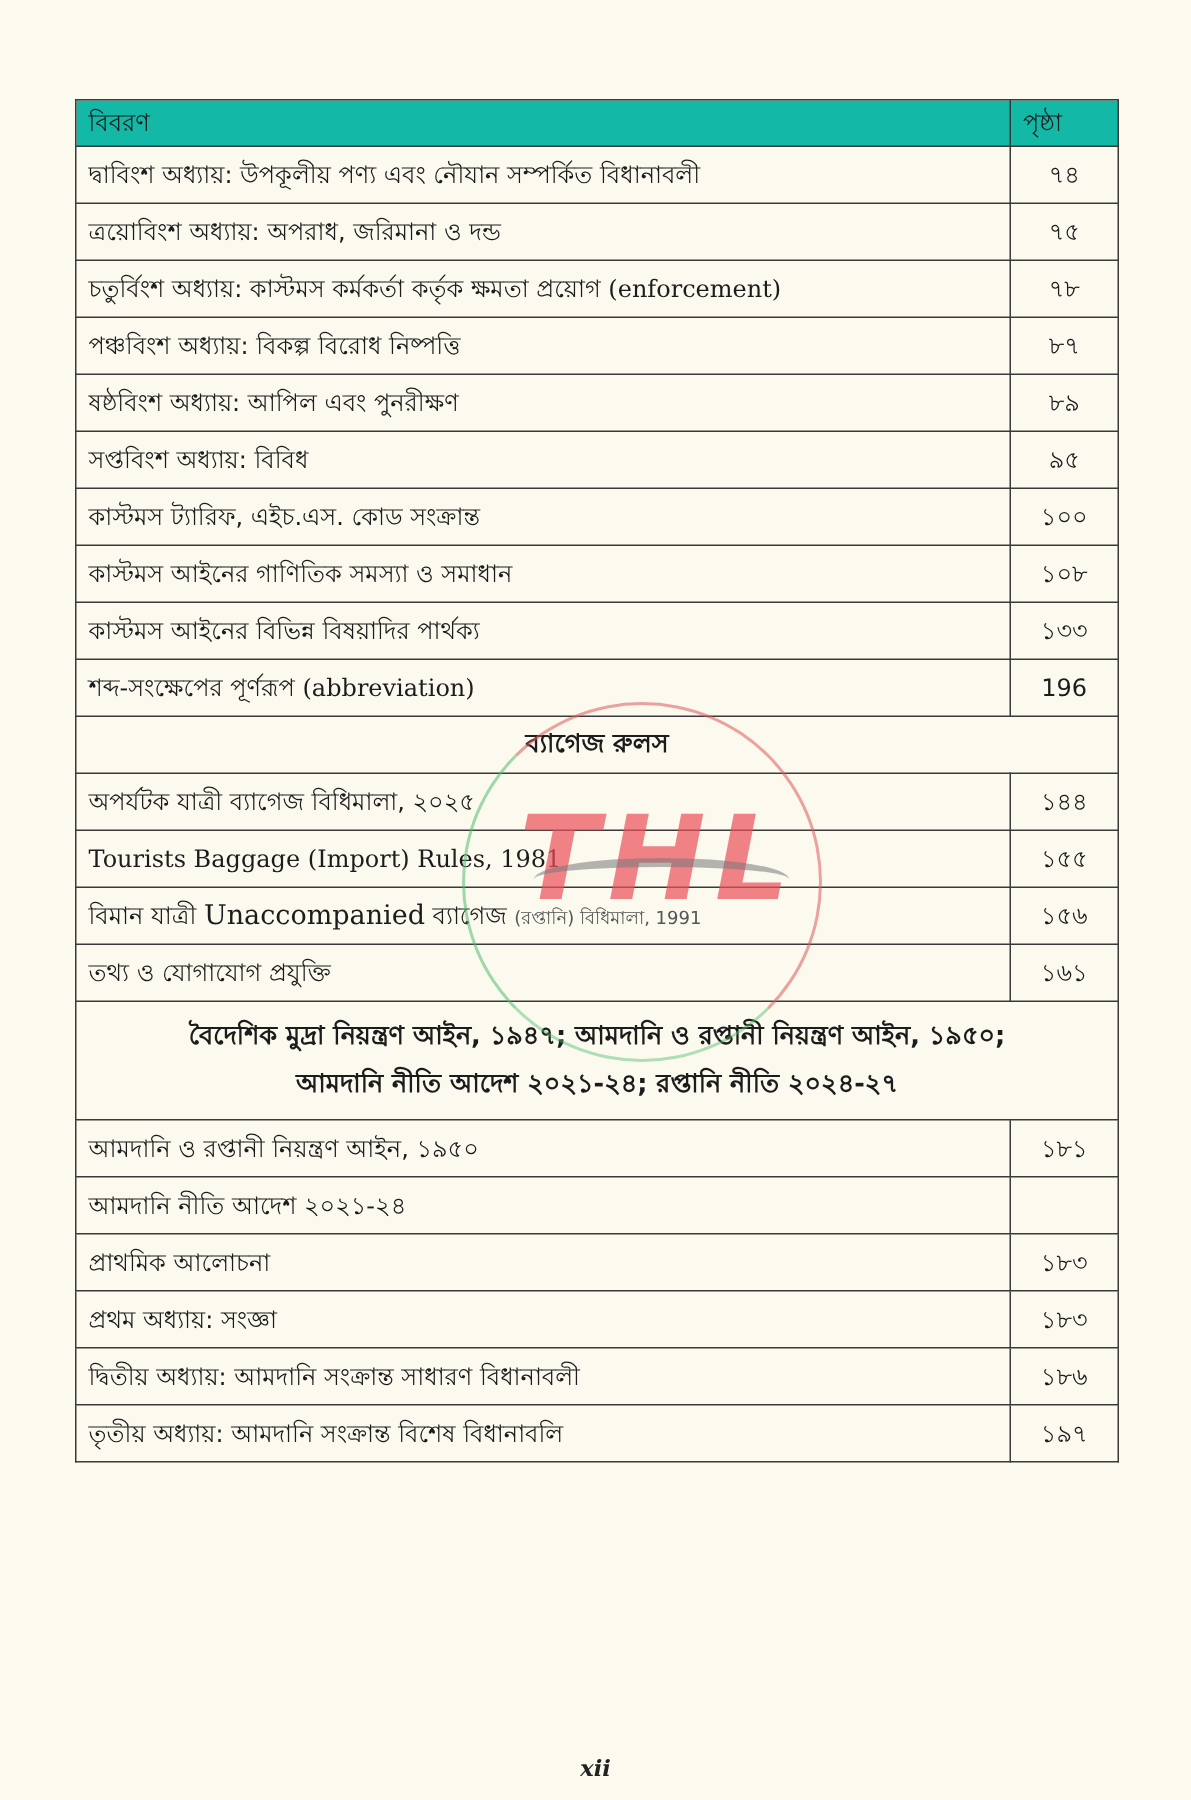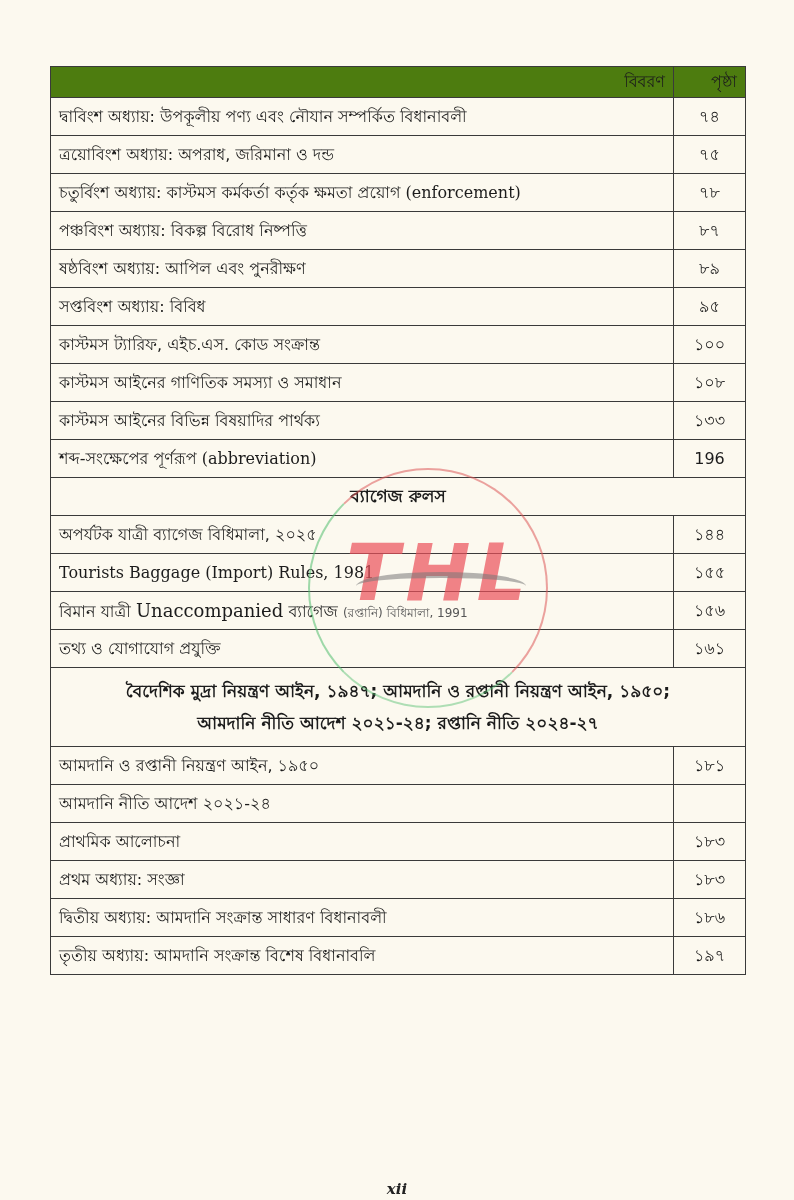"বিবরণ" tr.header-row th { background: #4d7c0f -> #14b8a6; text-align: right -> left }
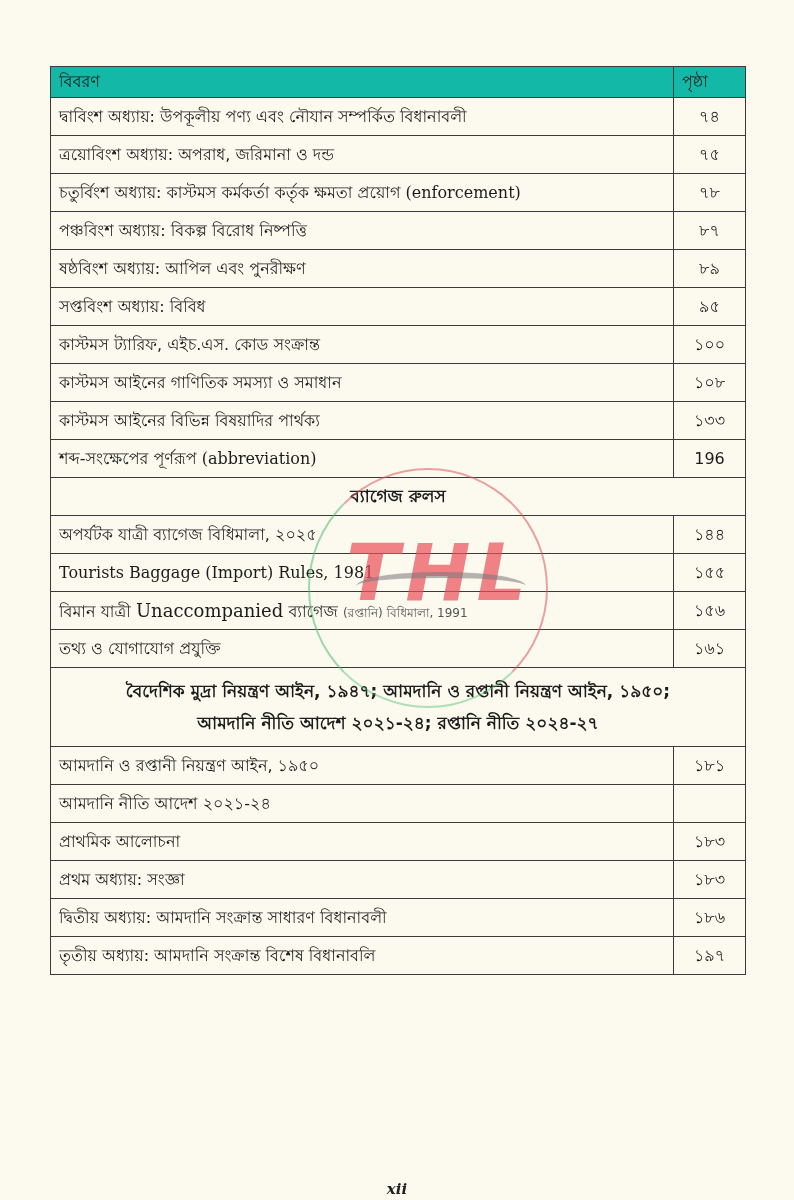"xii" .footer { margin-top: 10px -> none }
